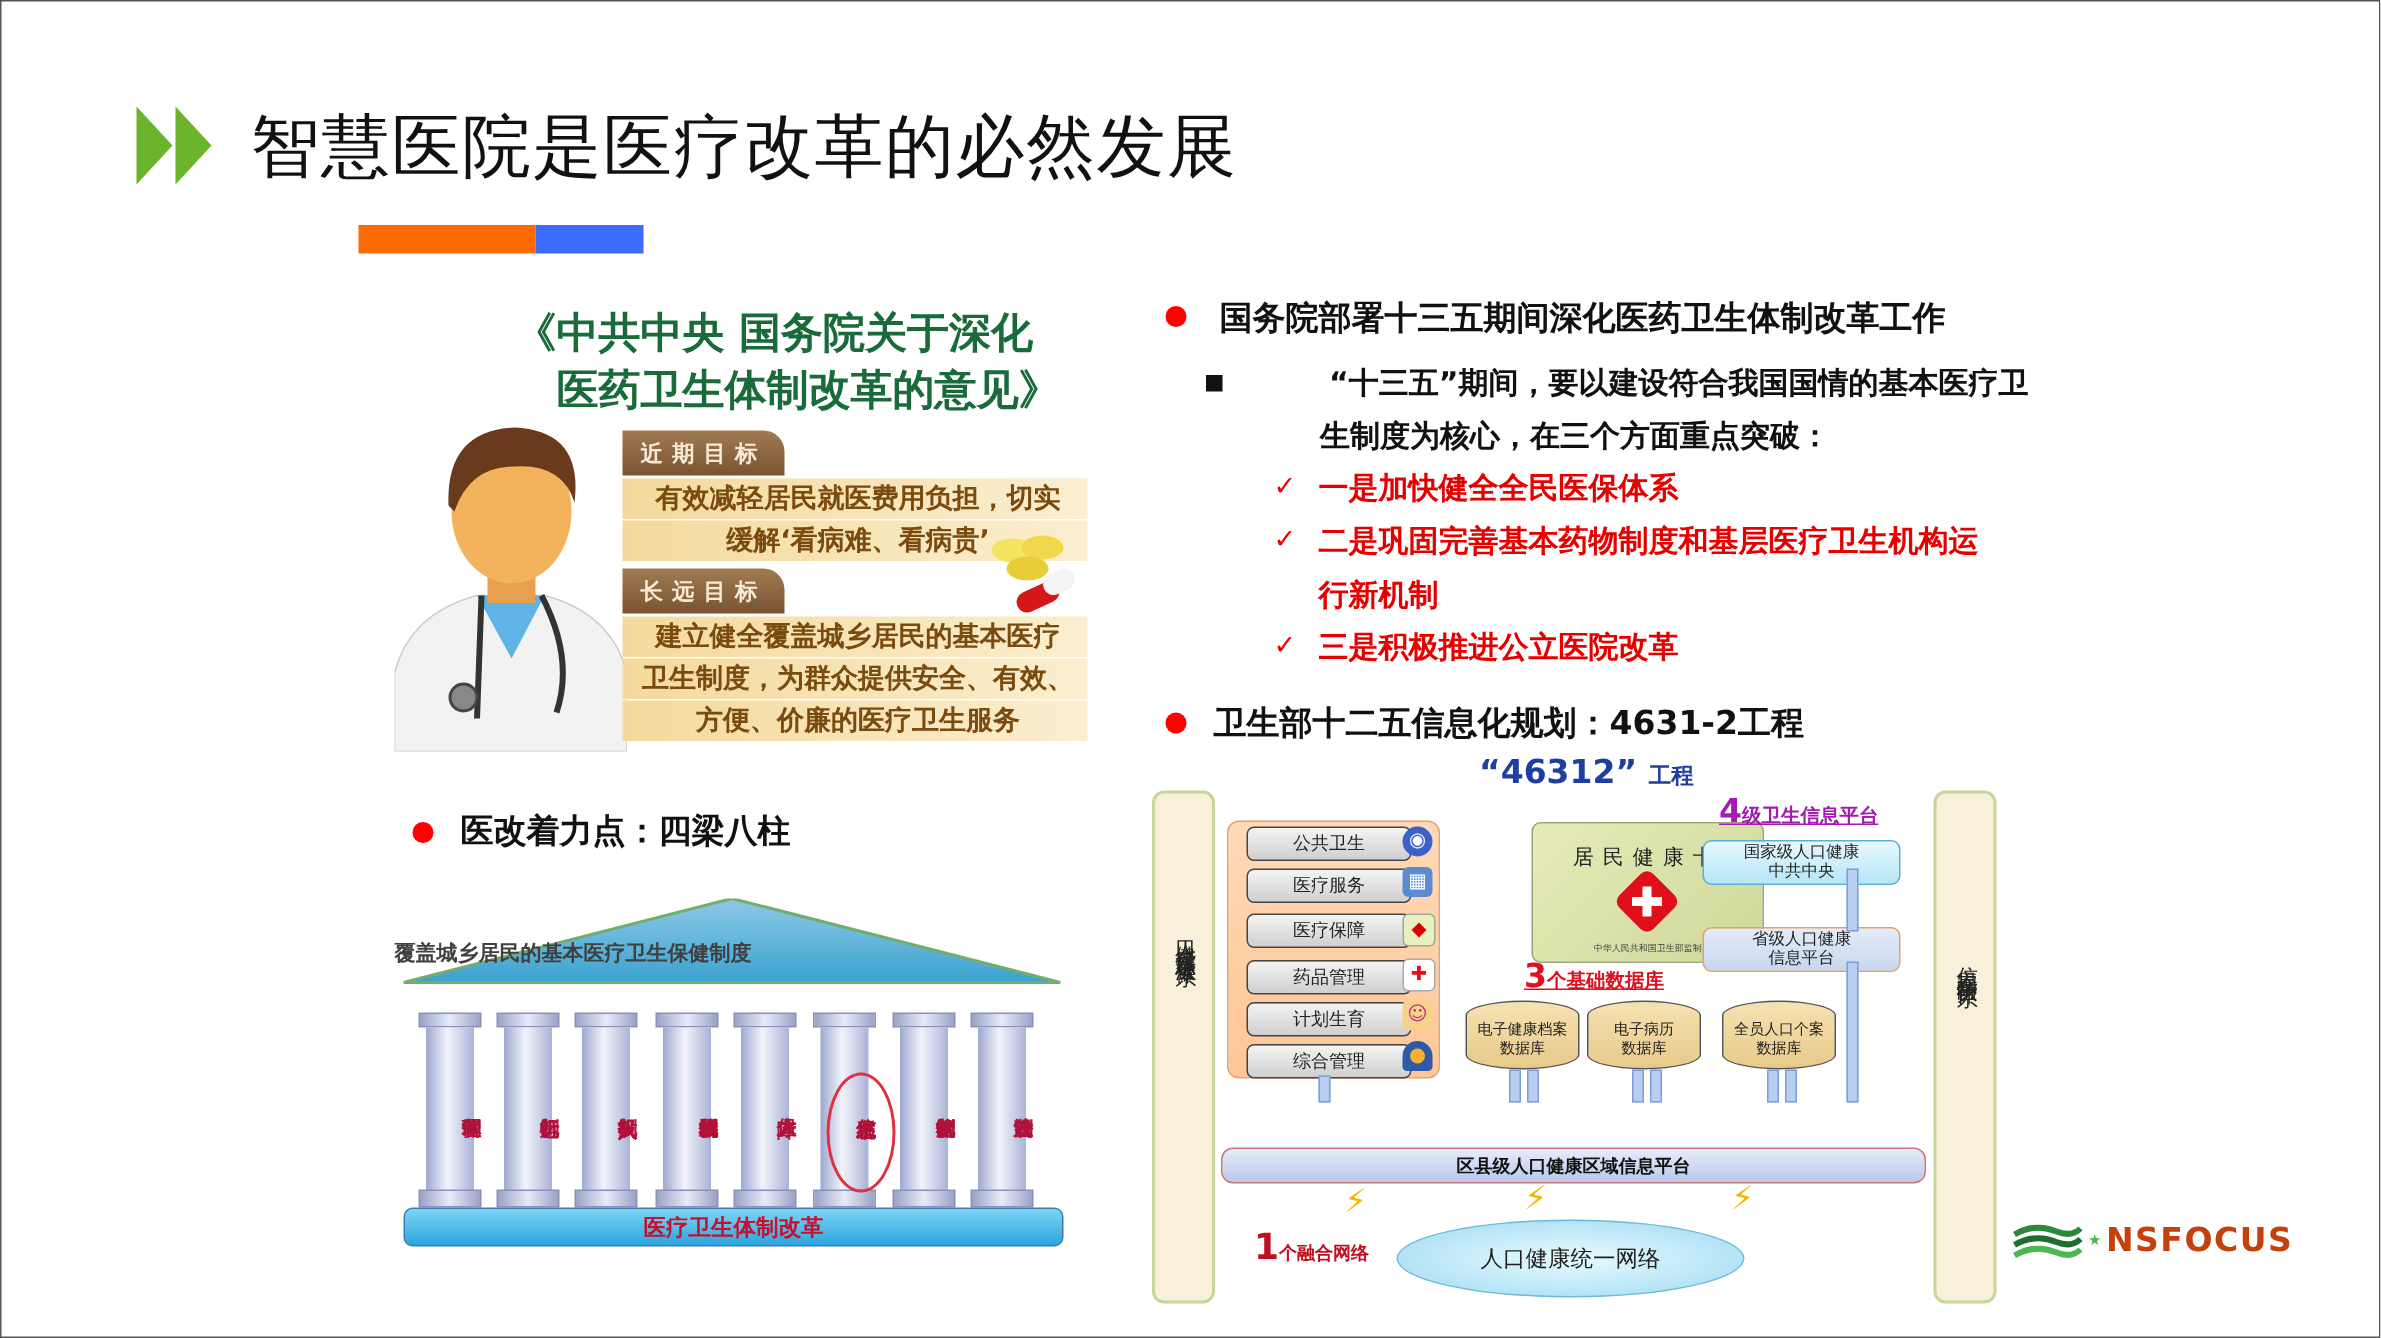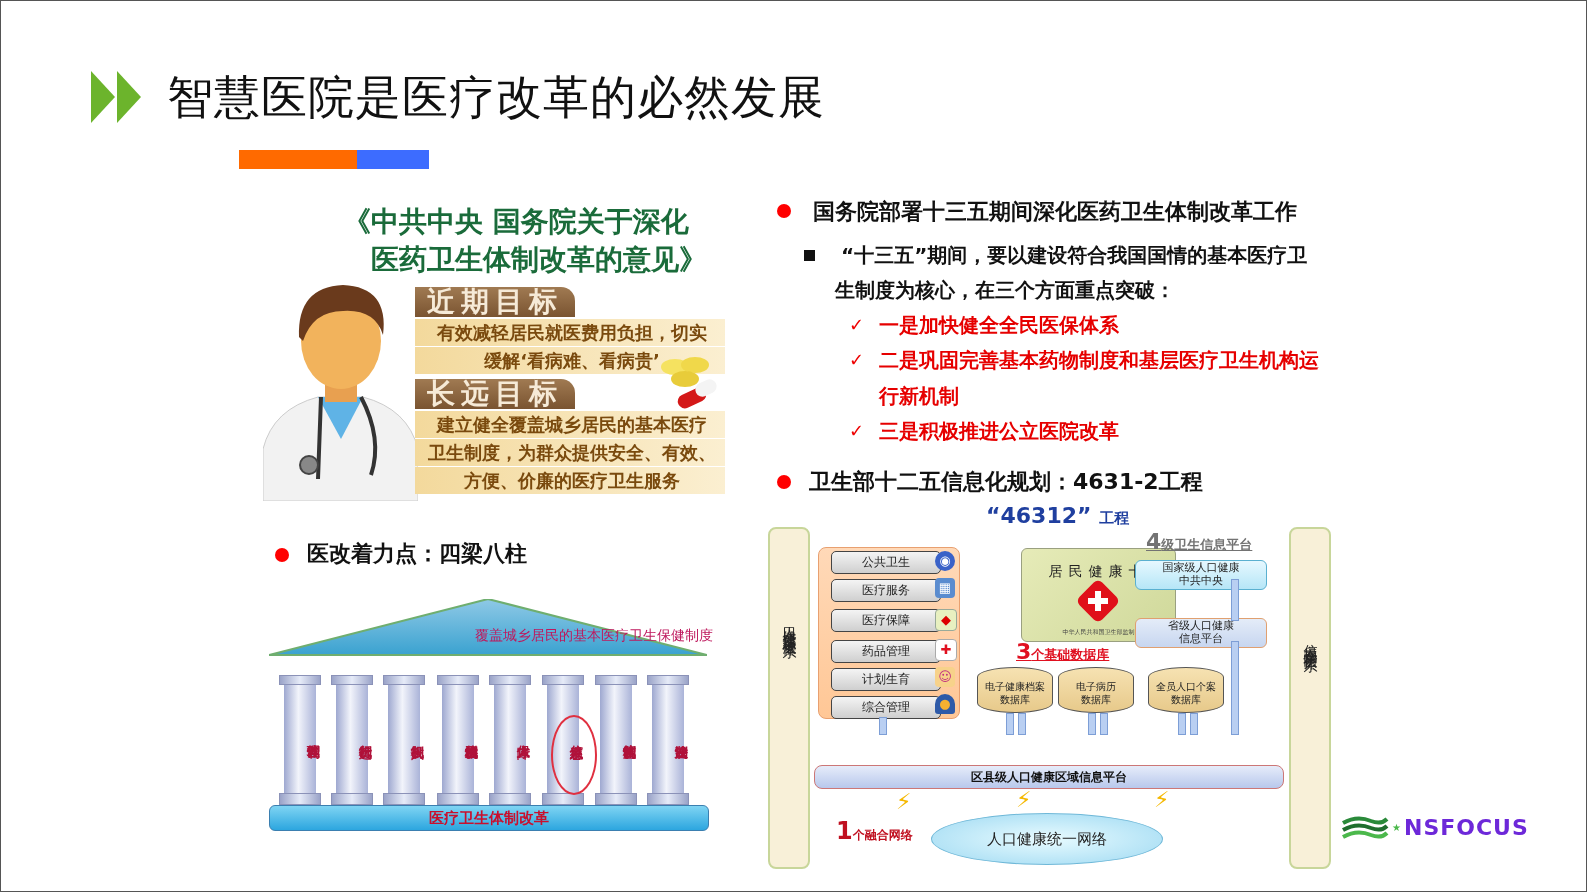"“十三五”期间，要以建设符合我国国情的基本医疗卫" .h2 { margin-left: none -> 45px }
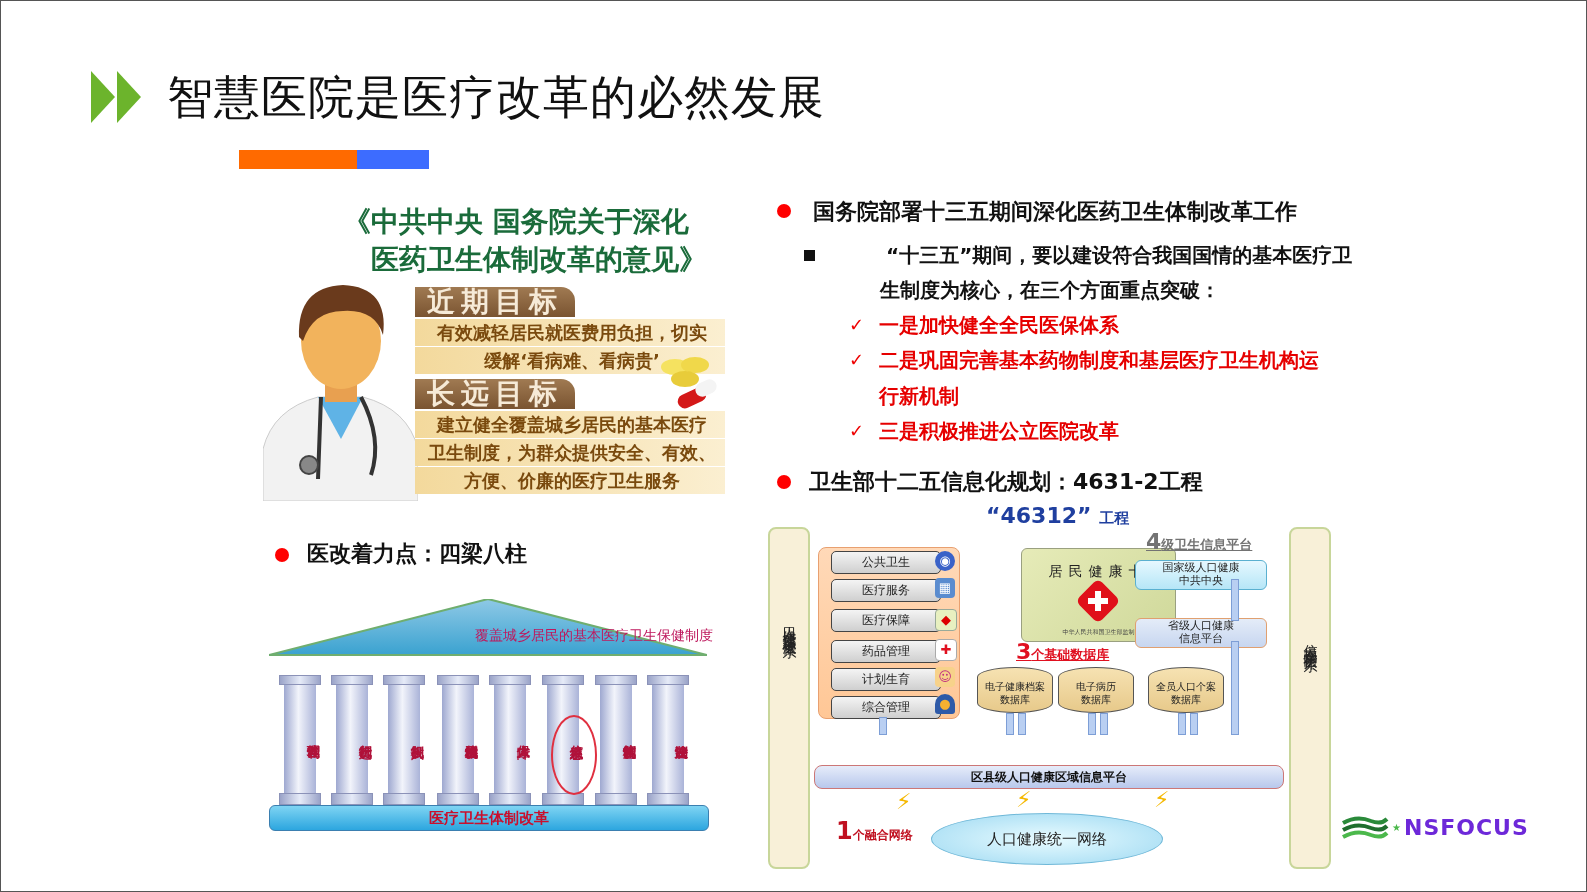"近期目标" .tag { font-size: 28px -> 15px }
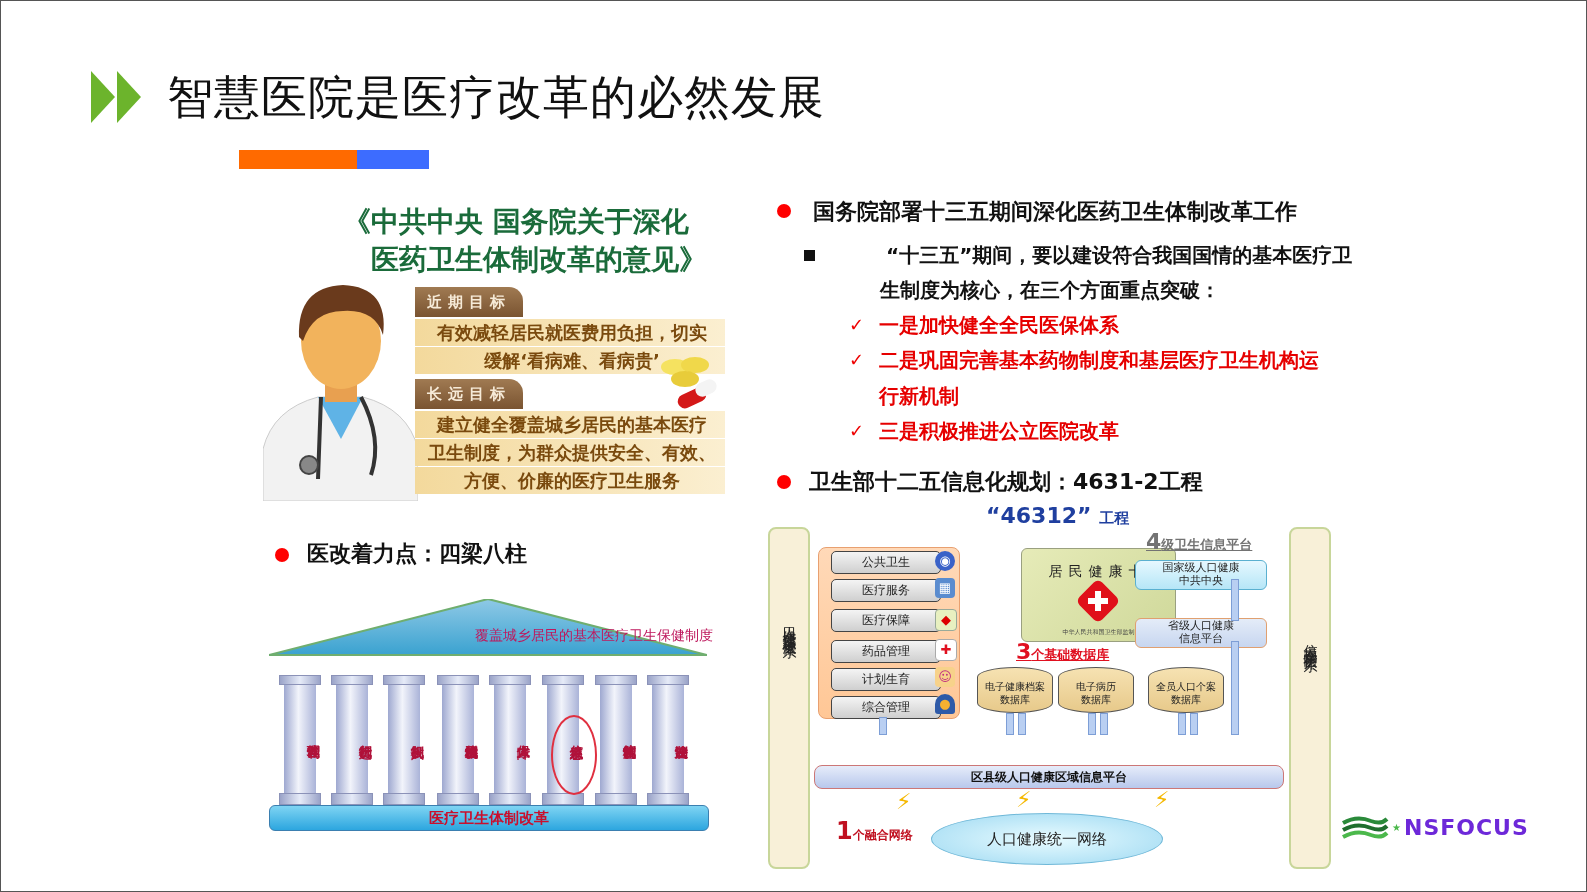"4级卫生信息平台" .lbl4 { color: #737373 -> #a21caf }
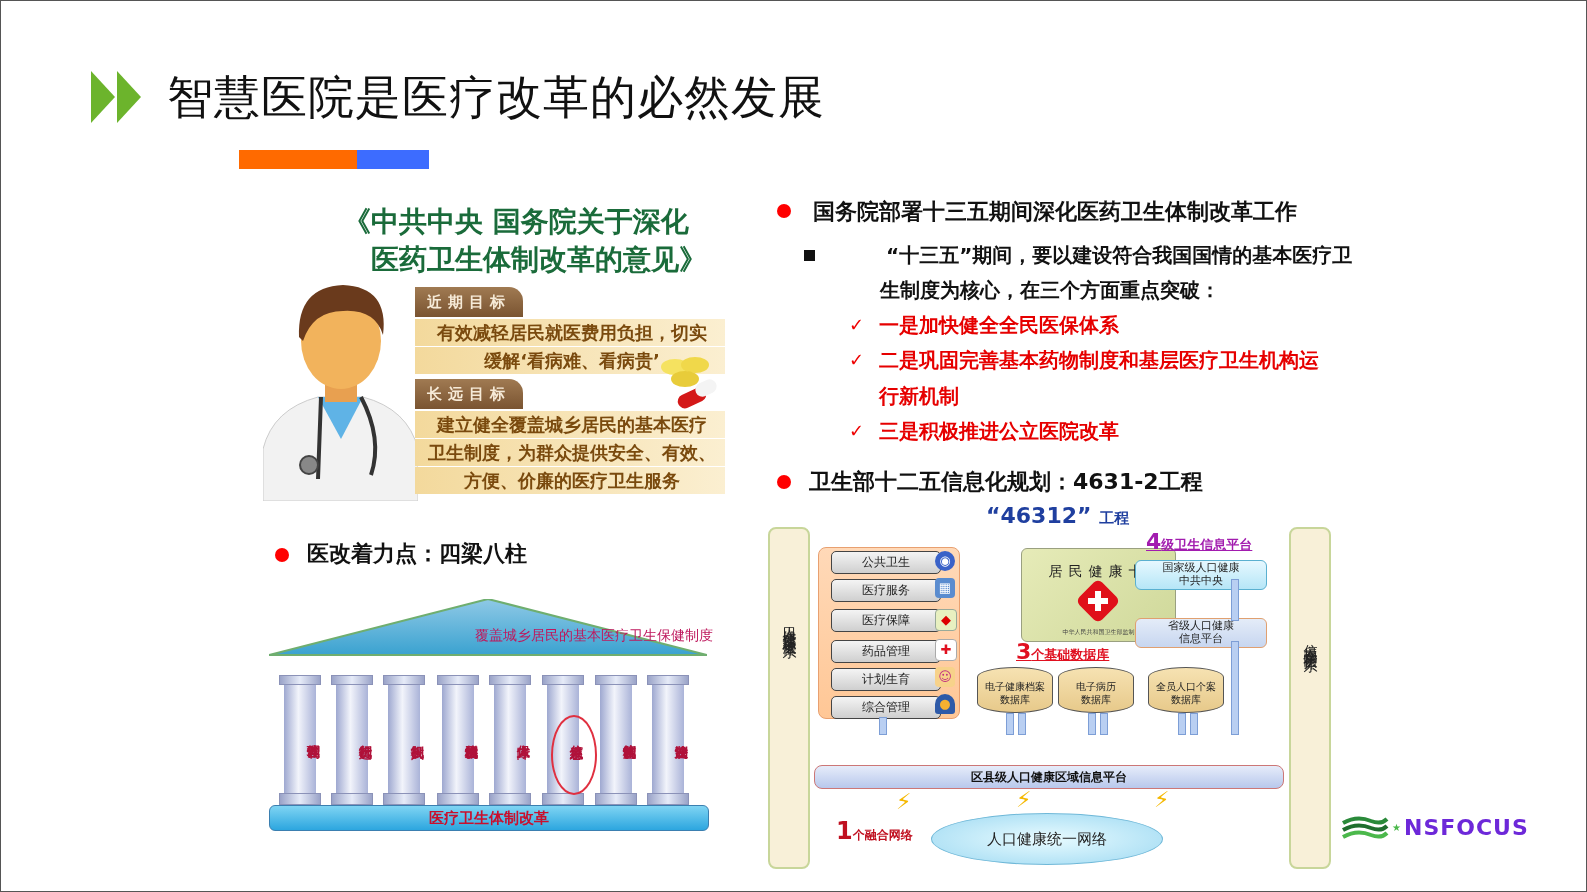"覆盖城乡居民的基本医疗卫生保健制度" .roof-text { color: #be185d -> #404040; font-weight: normal -> bold; text-align: right -> left }
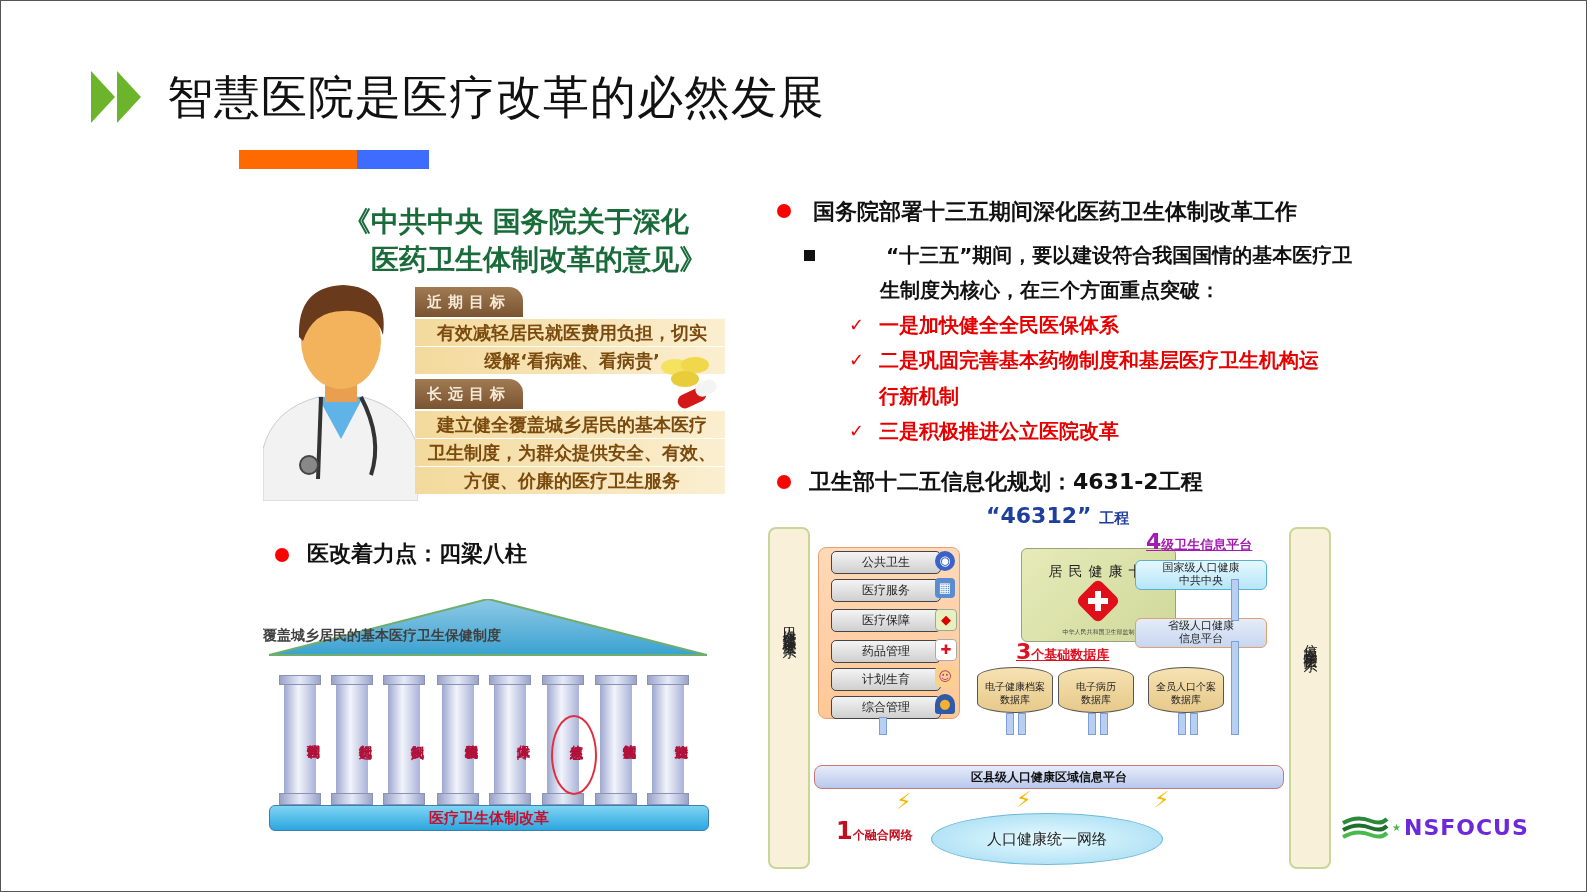"NSFOCUS" .logo .txt { color: #6d28d9 -> #c2410c }
